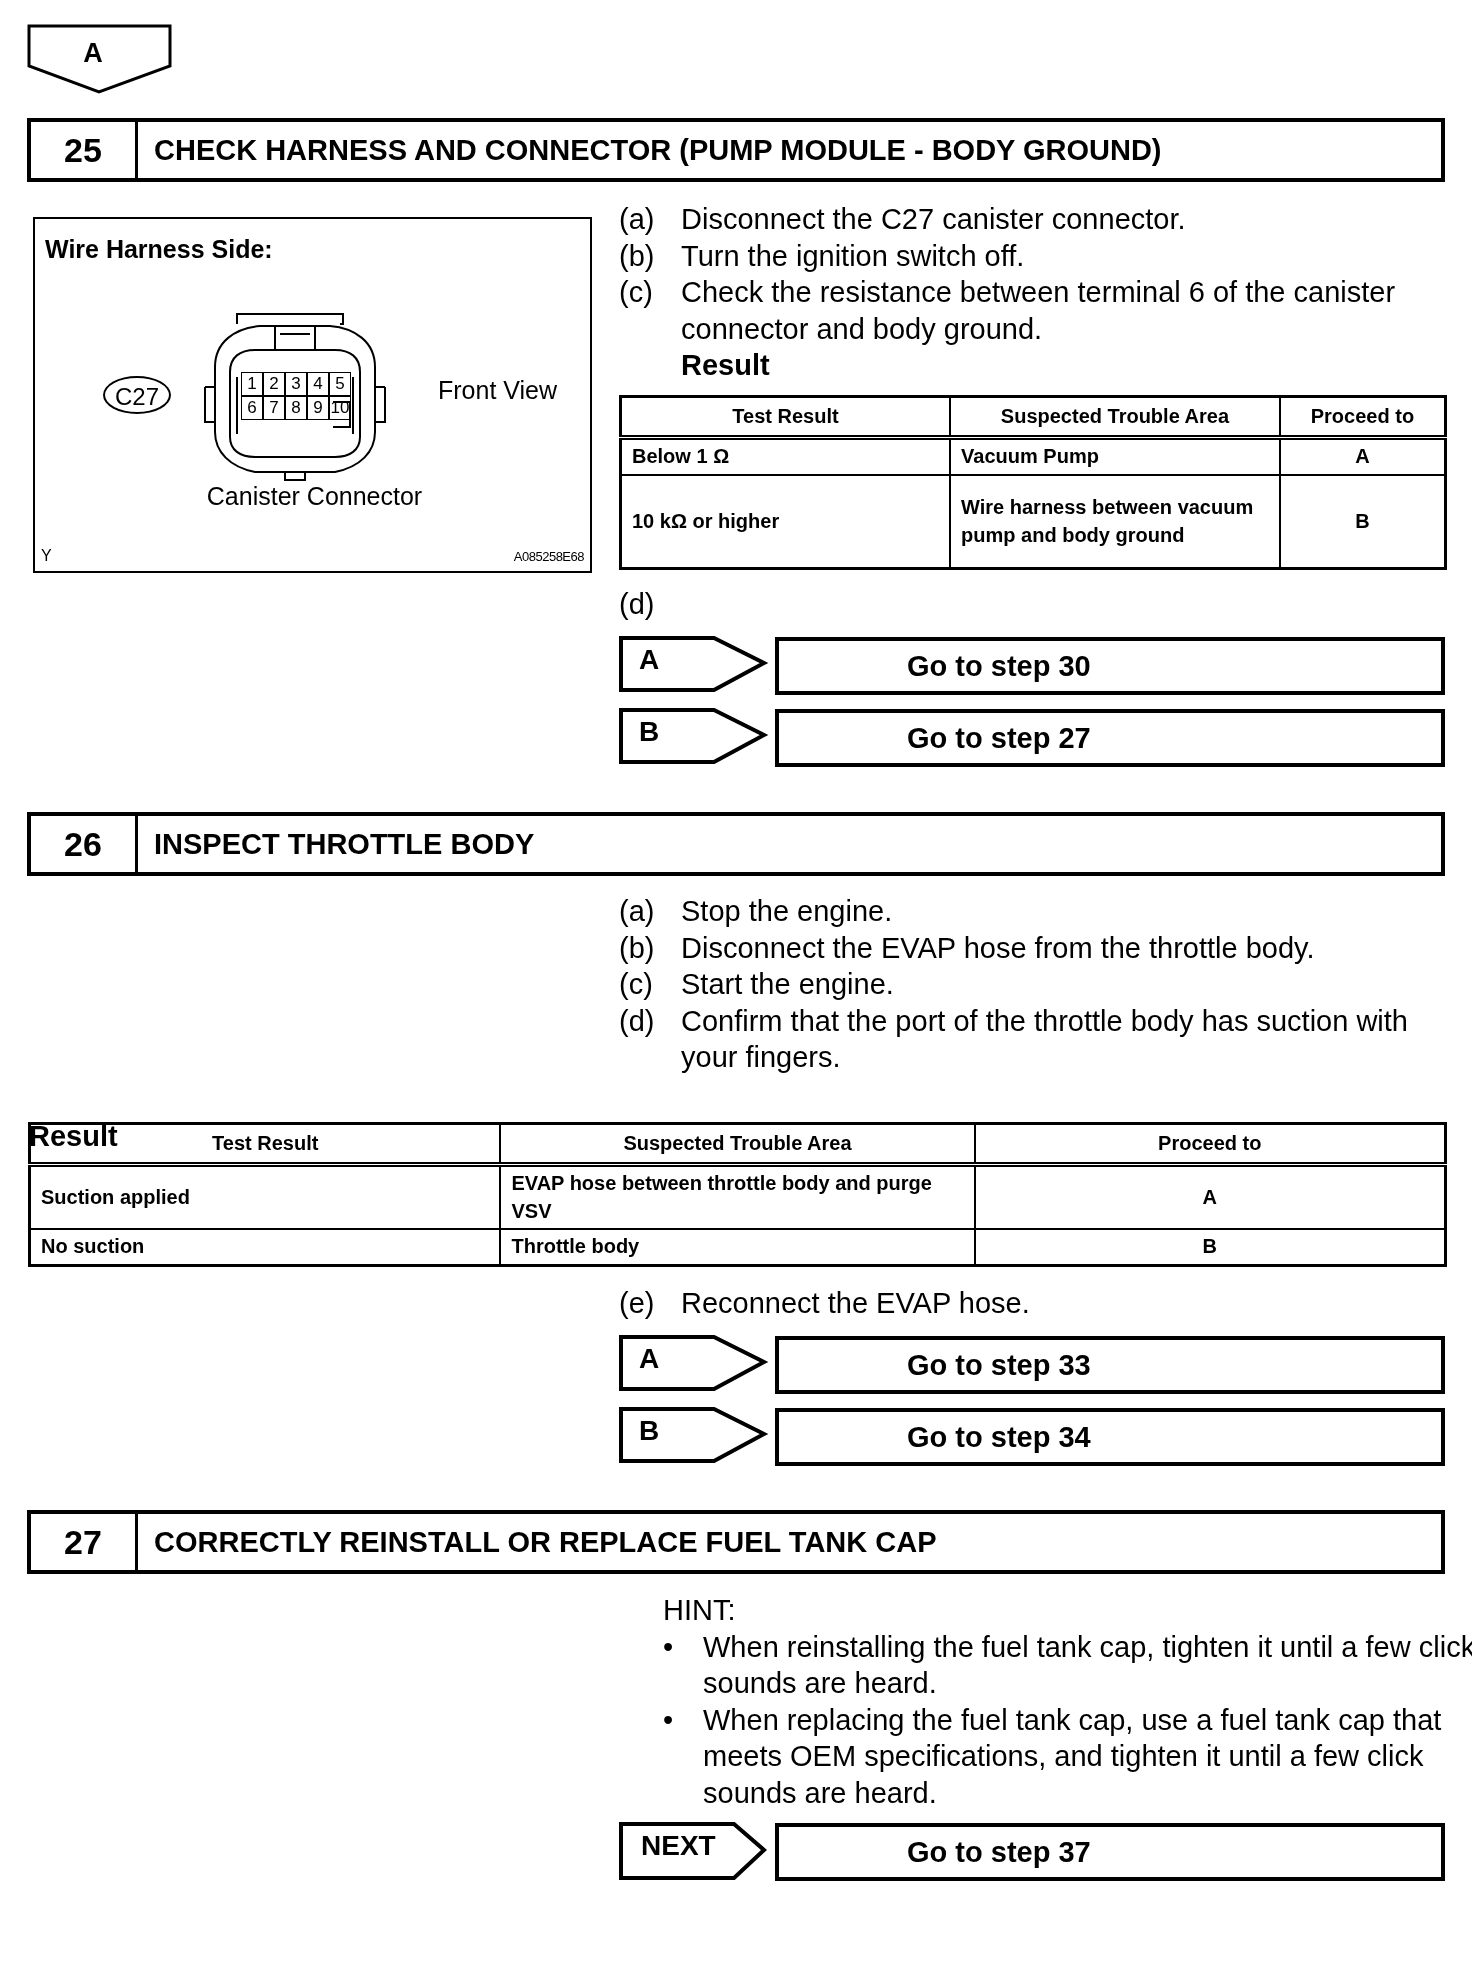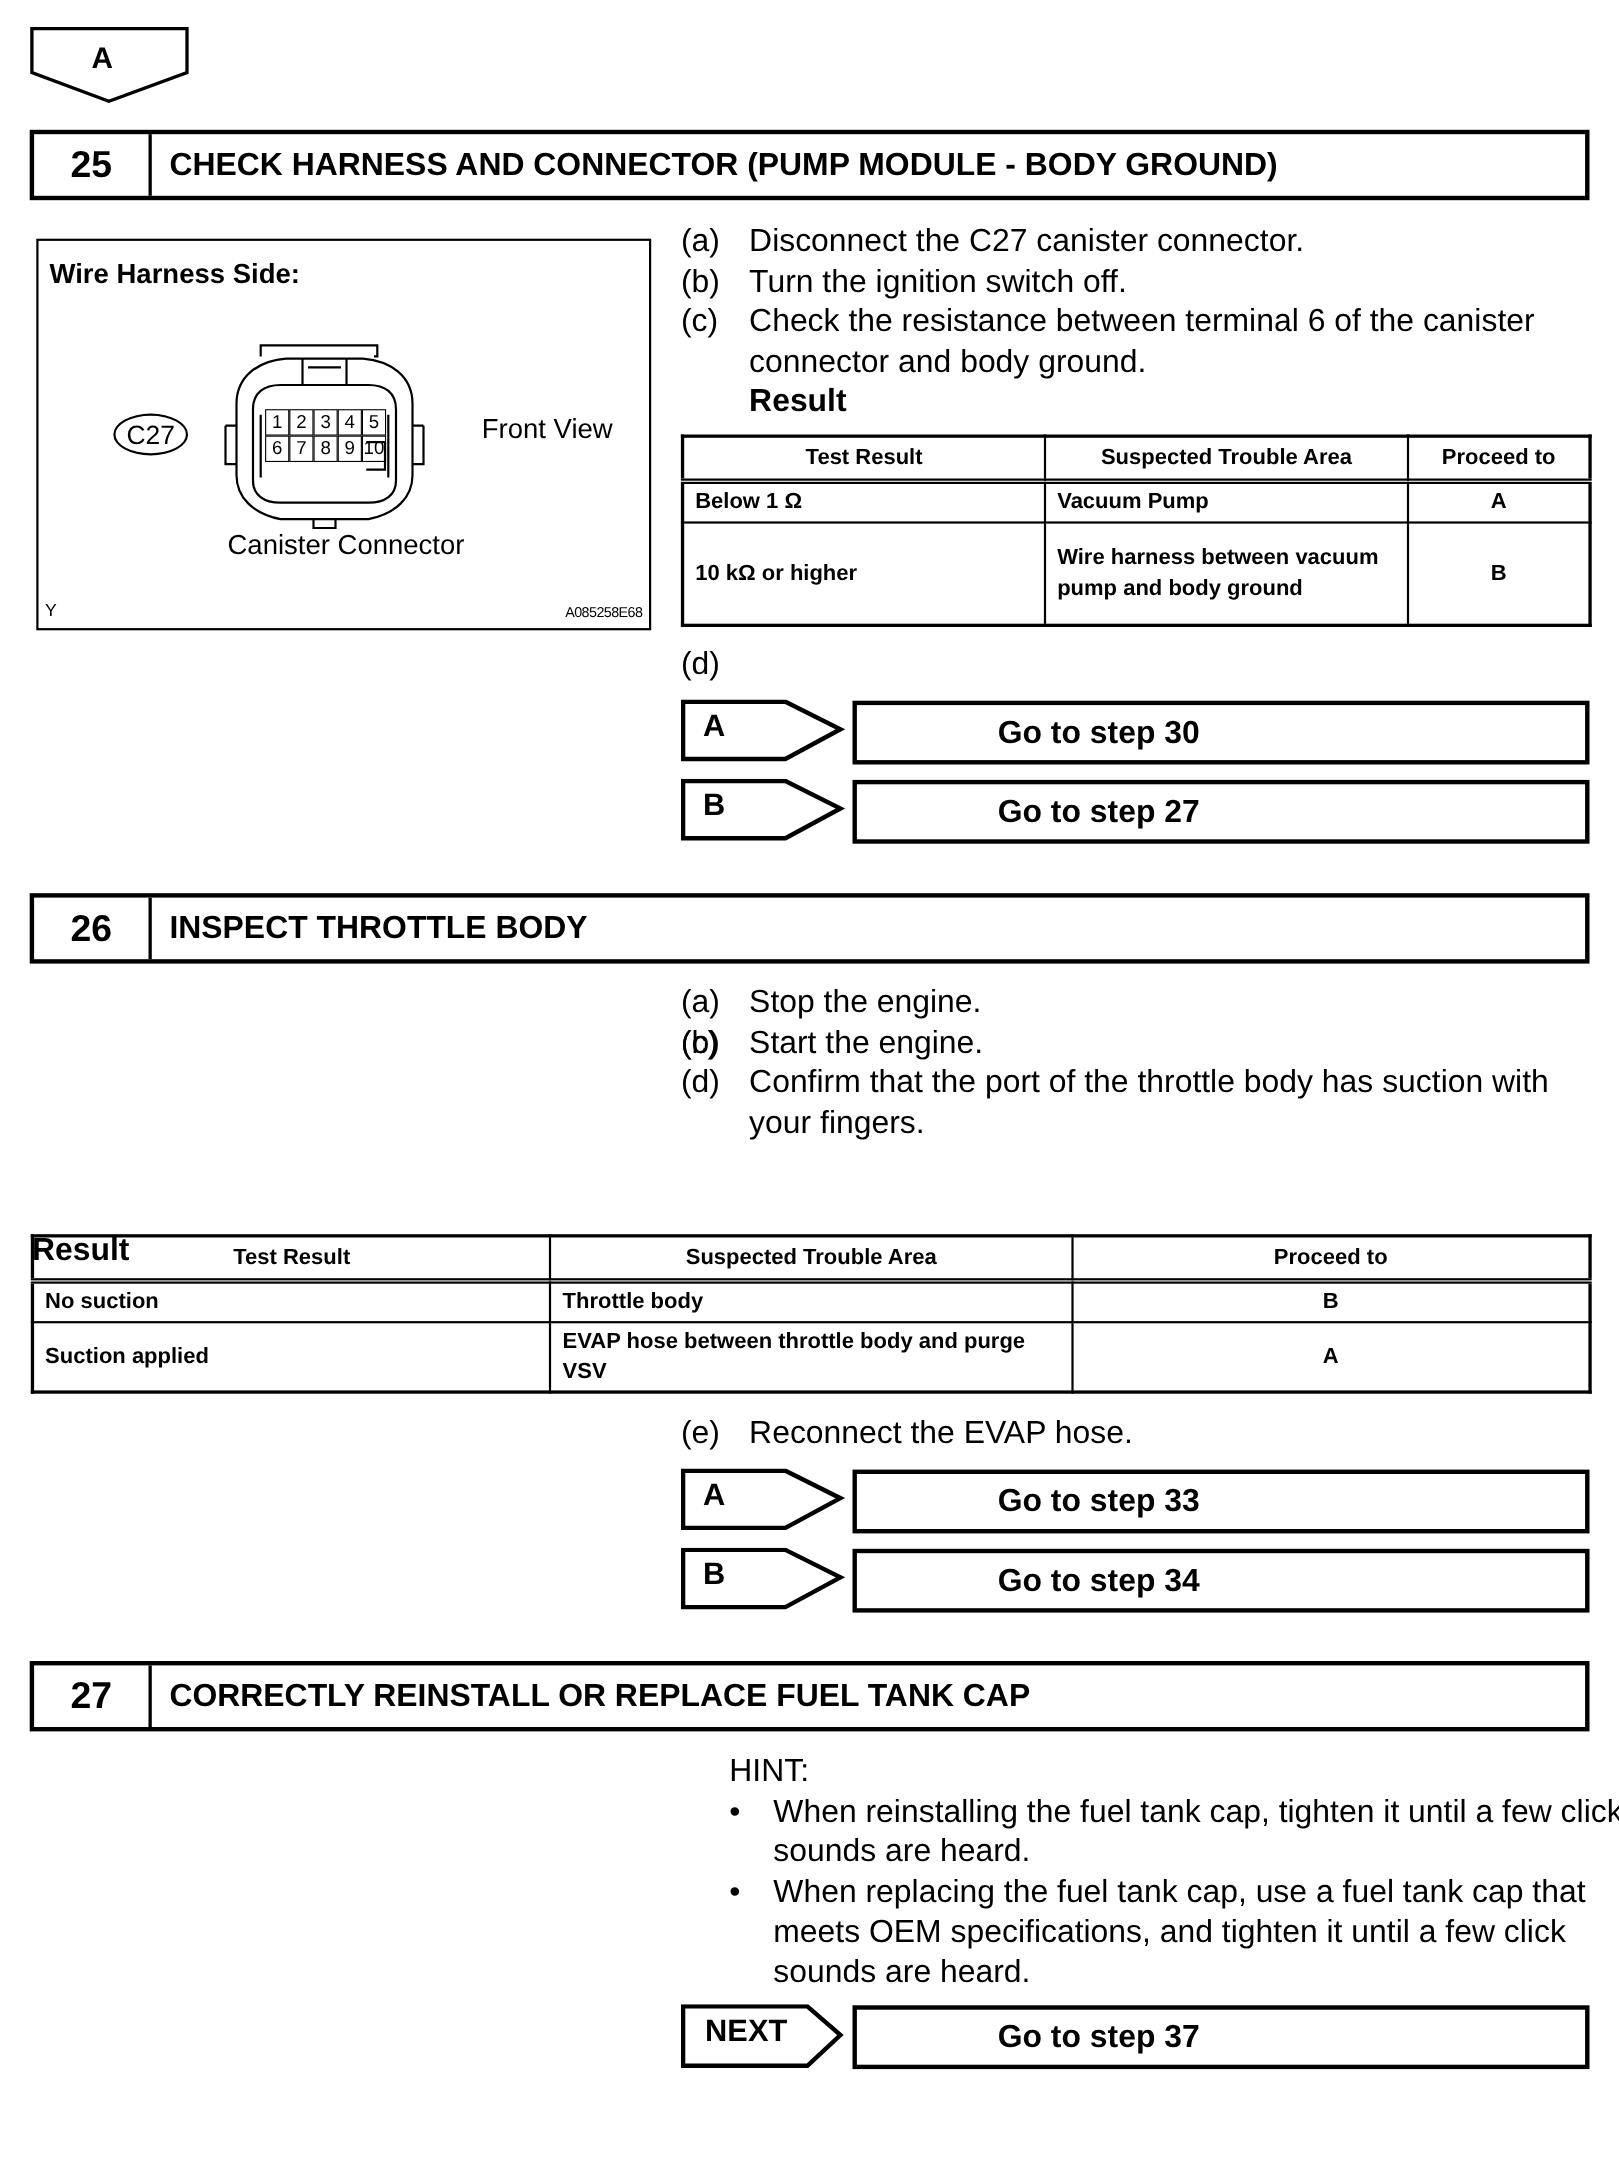"Disconnect the EVAP hose from" span { html: none -> <span>Disconnect the EVAP hose from the throttle body.</span> }
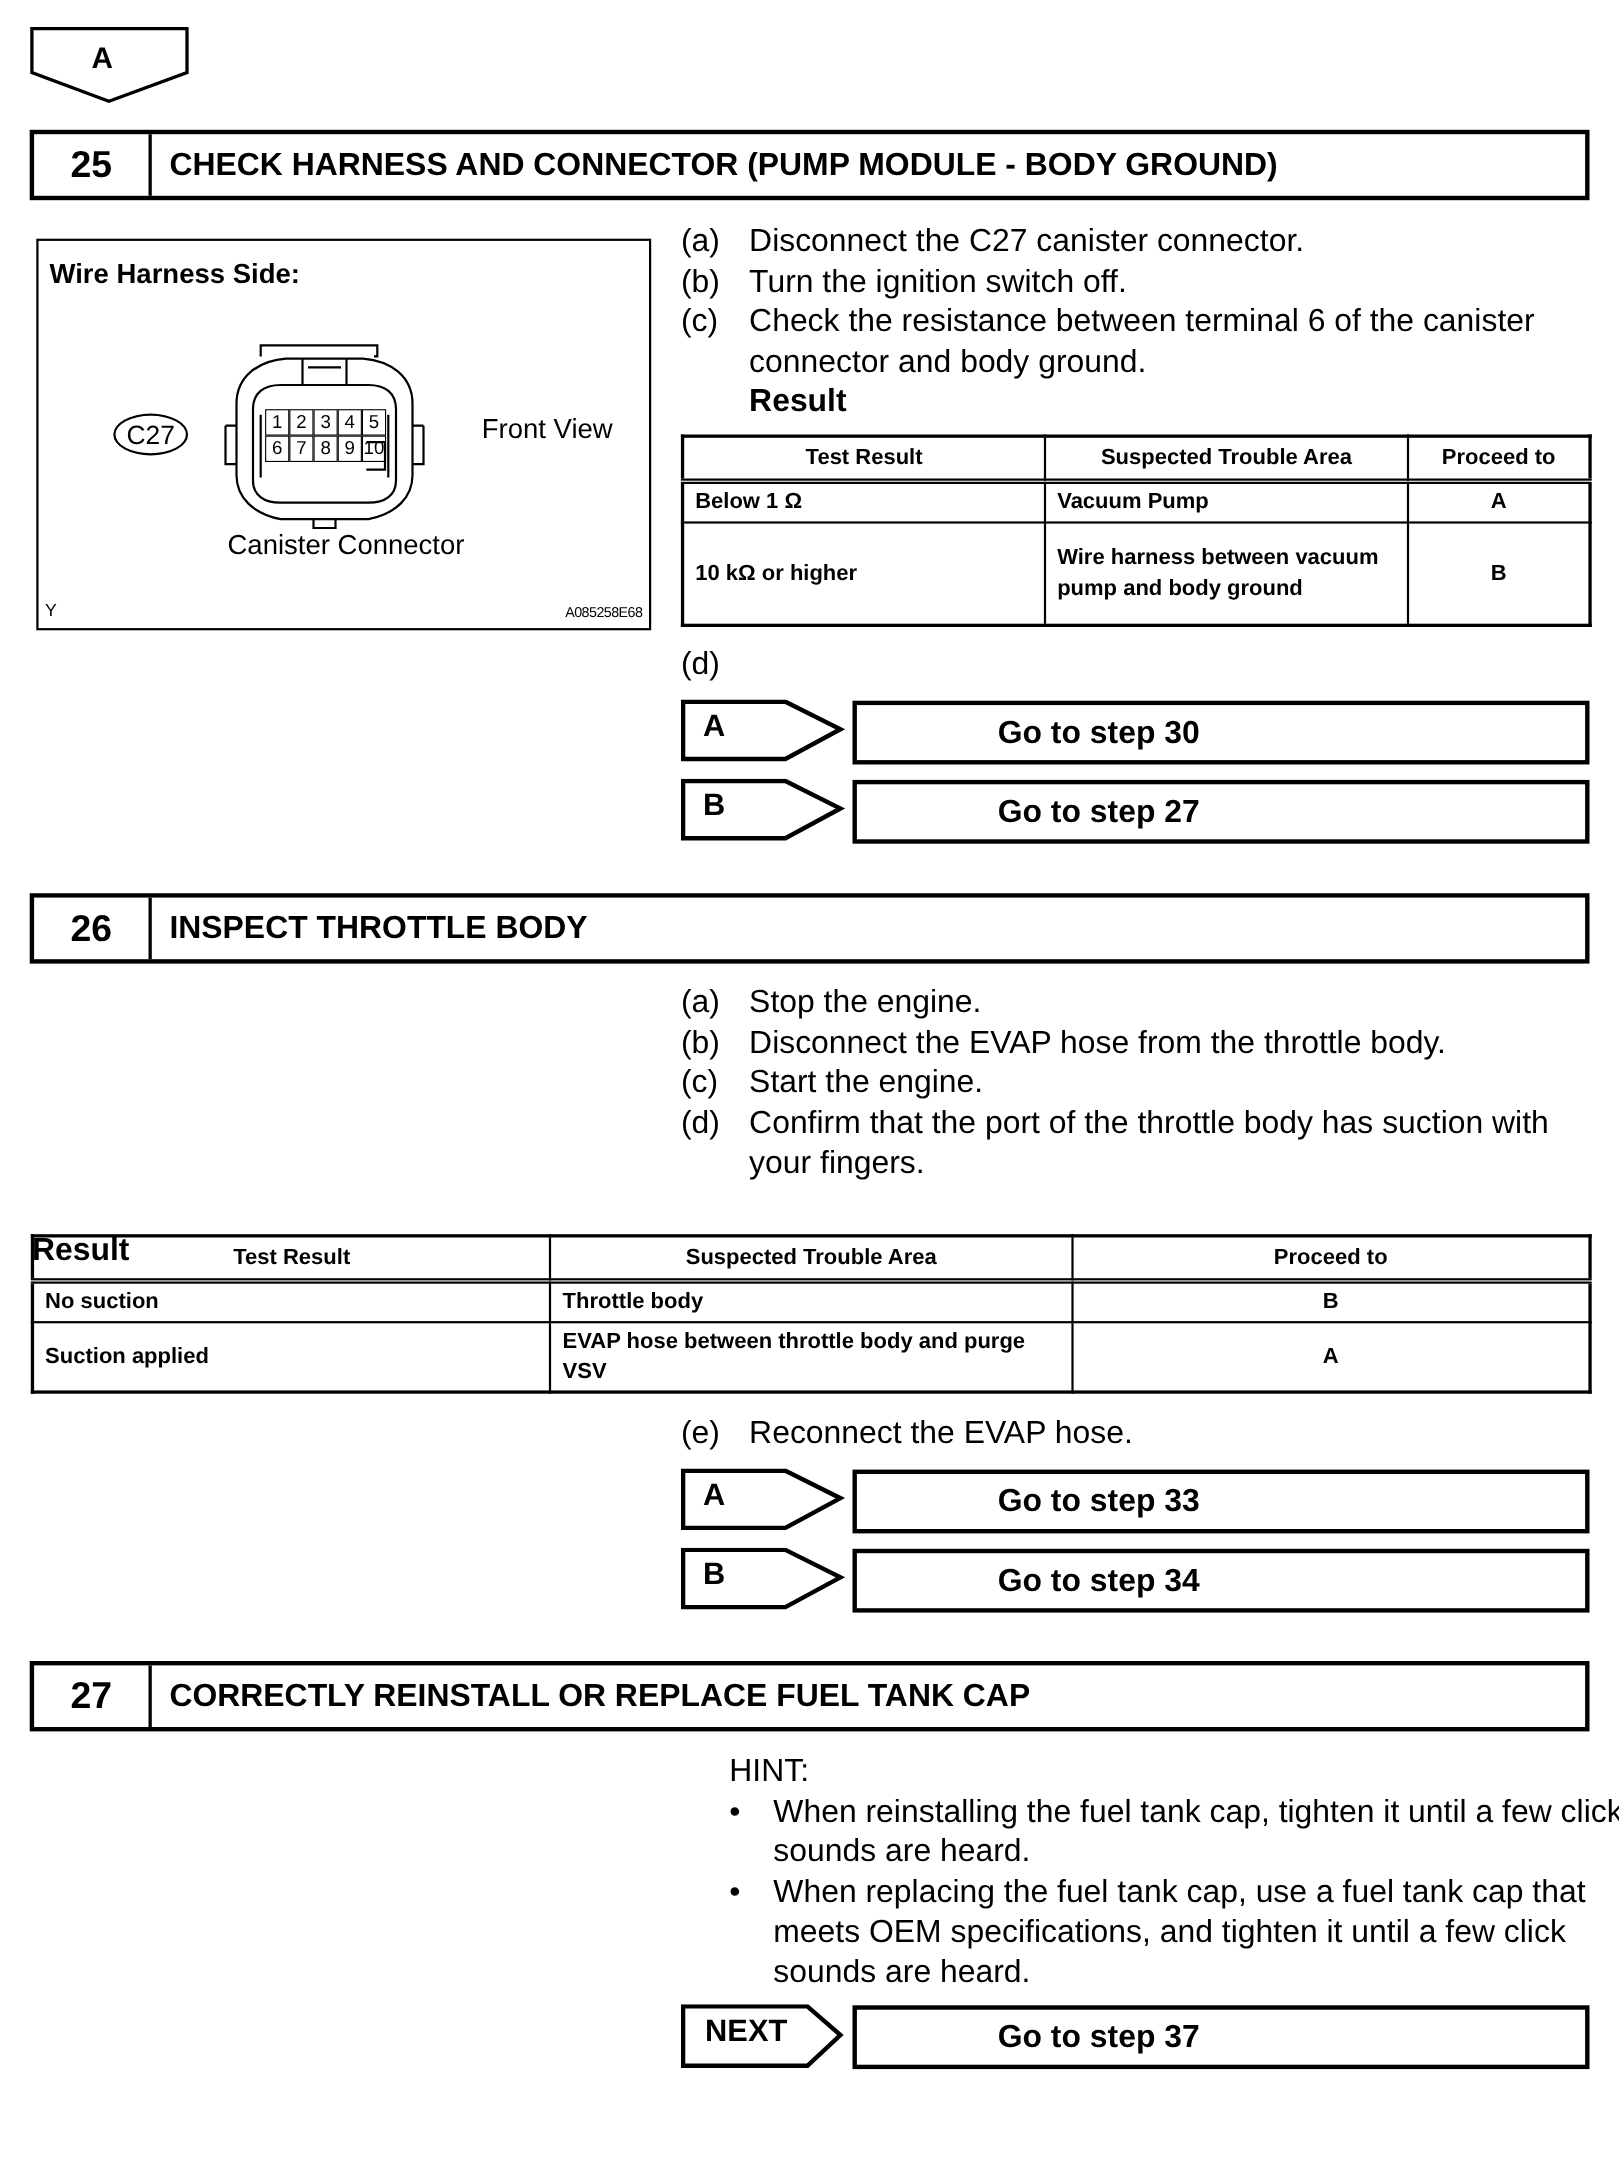"No suction" tr { order: before "Suction applied" -> after "Suction applied" }
